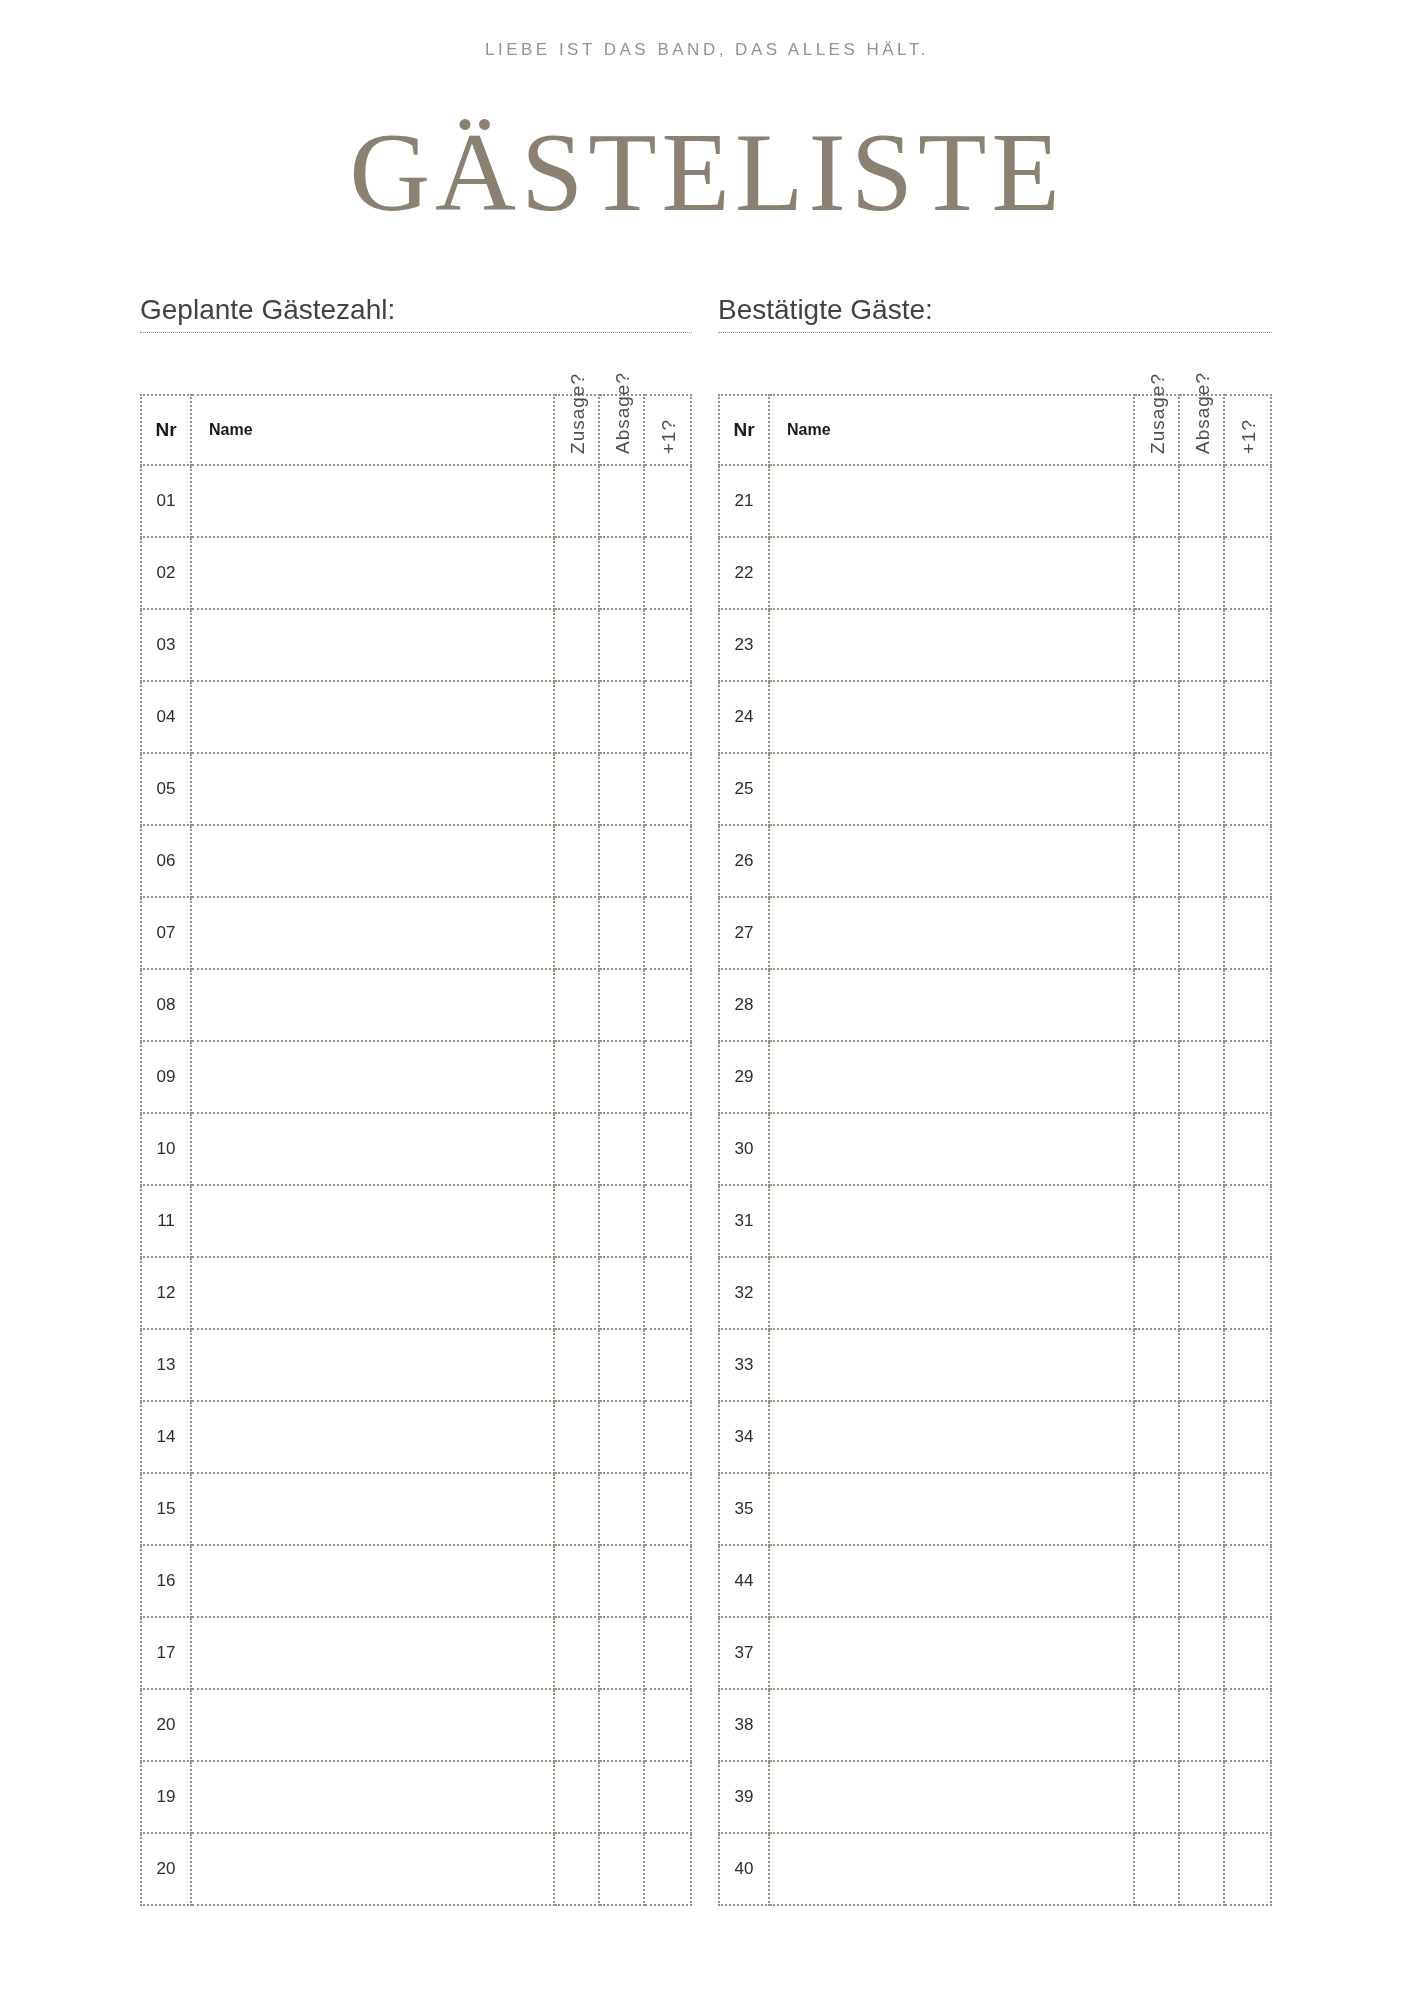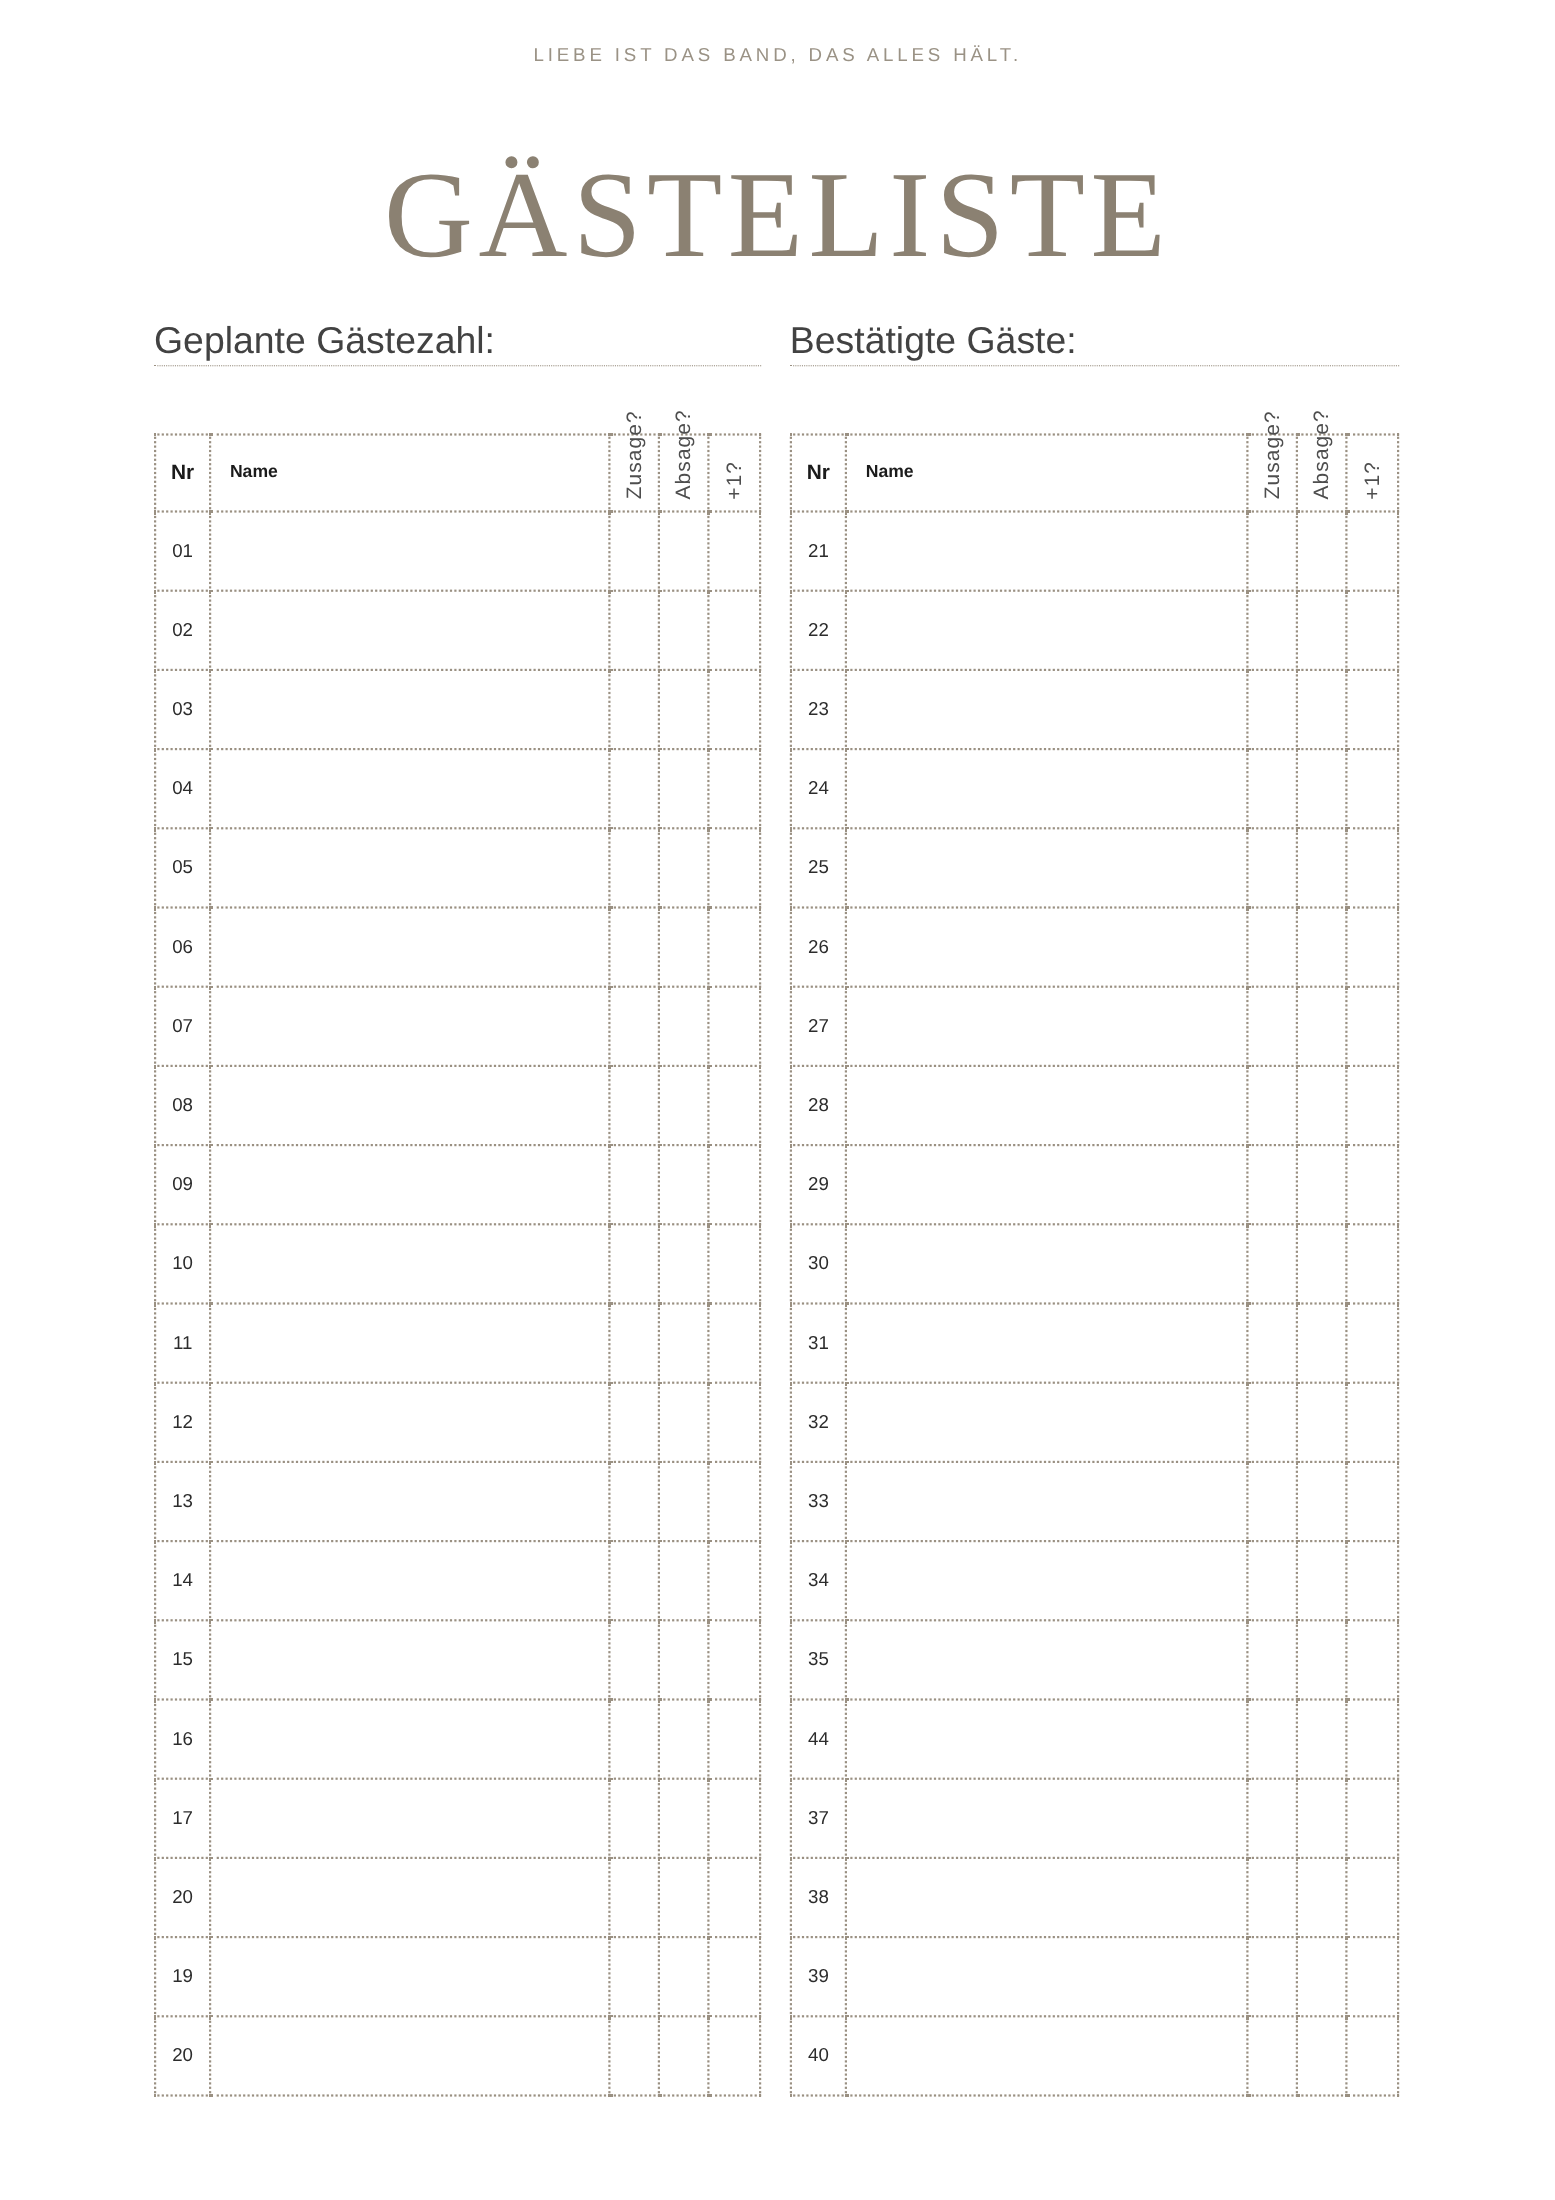"GÄSTELISTE" .title { top: 140px -> 116px }
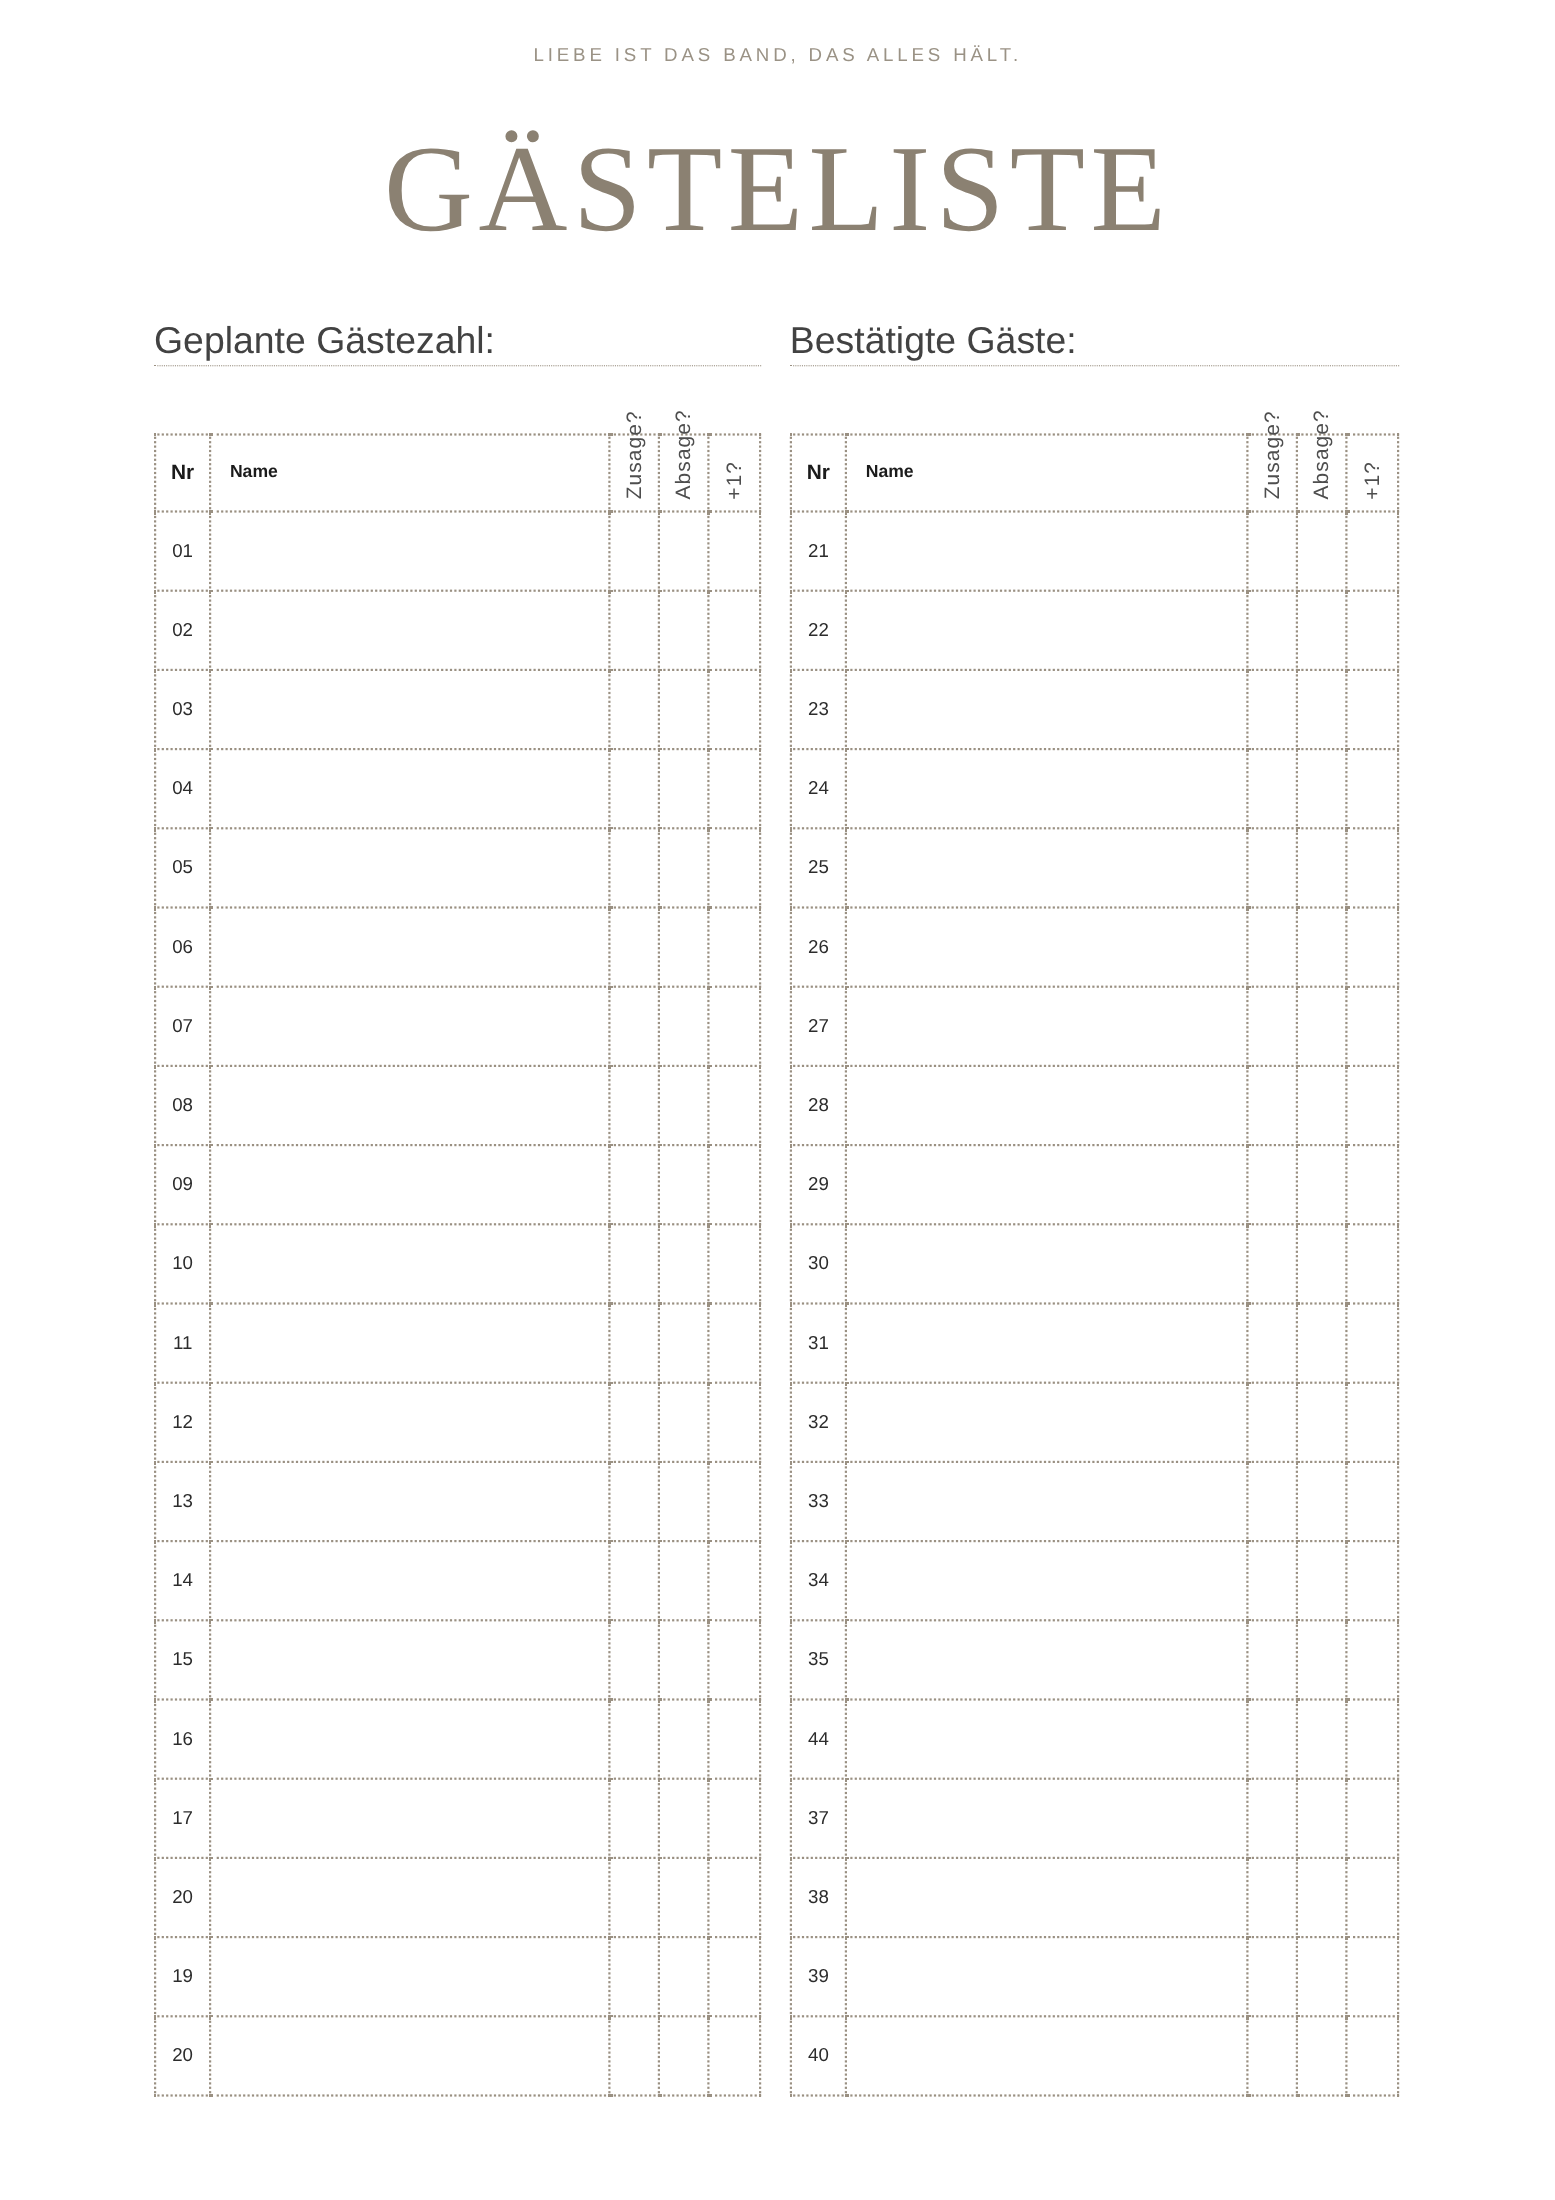"Geplante Gästezahl:" .field-label { font-size: 34px -> 28px }
